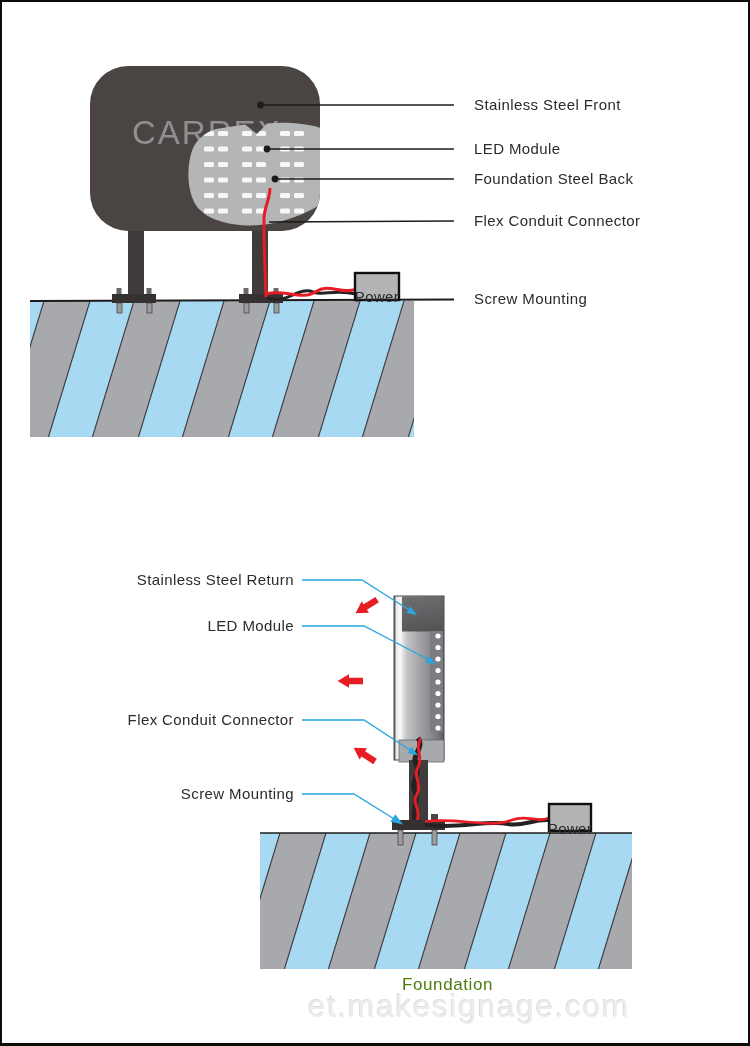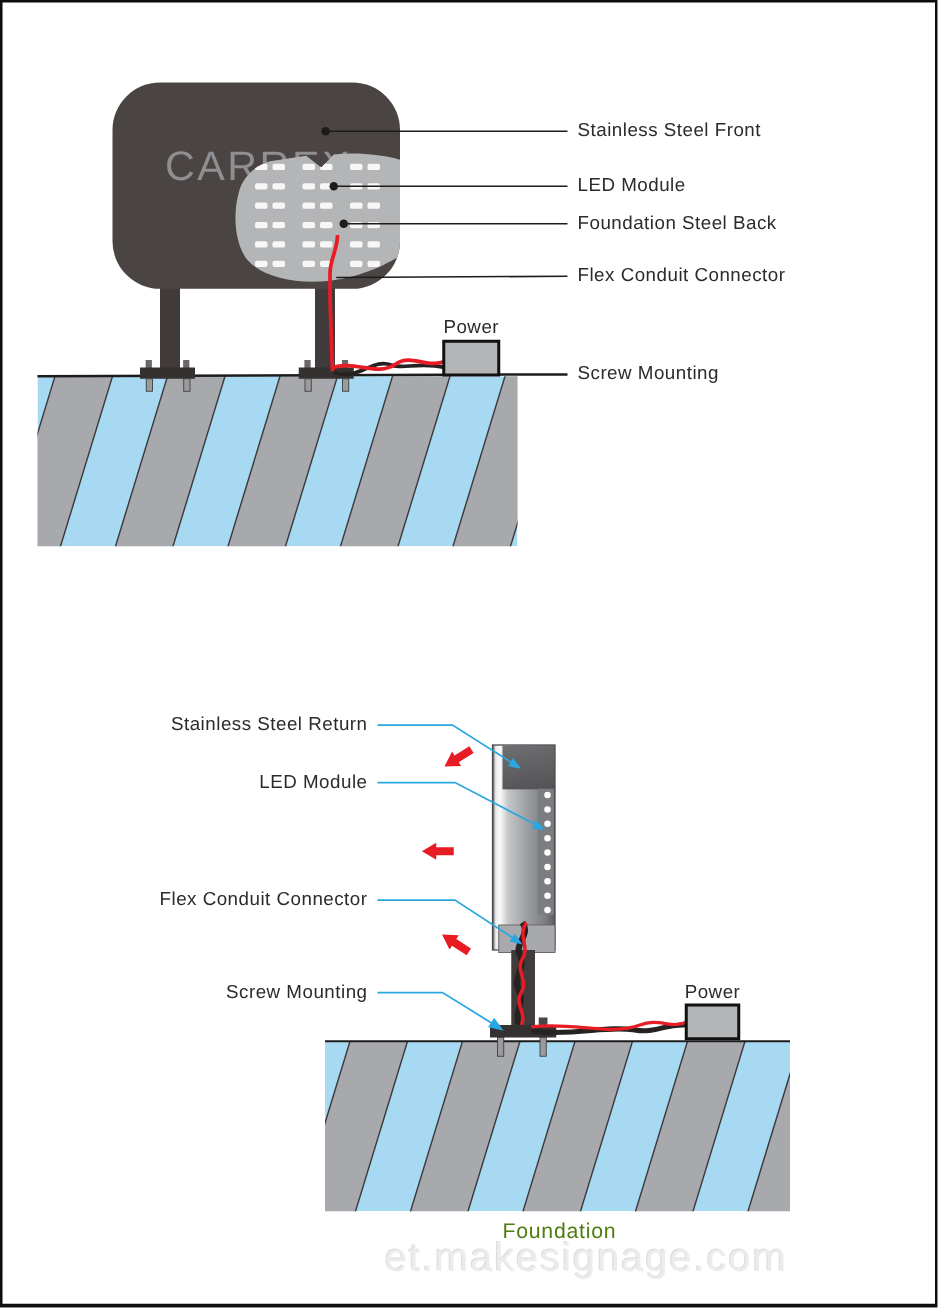"Stainless Steel Front" .lbl.left { left: 460px -> 472px }
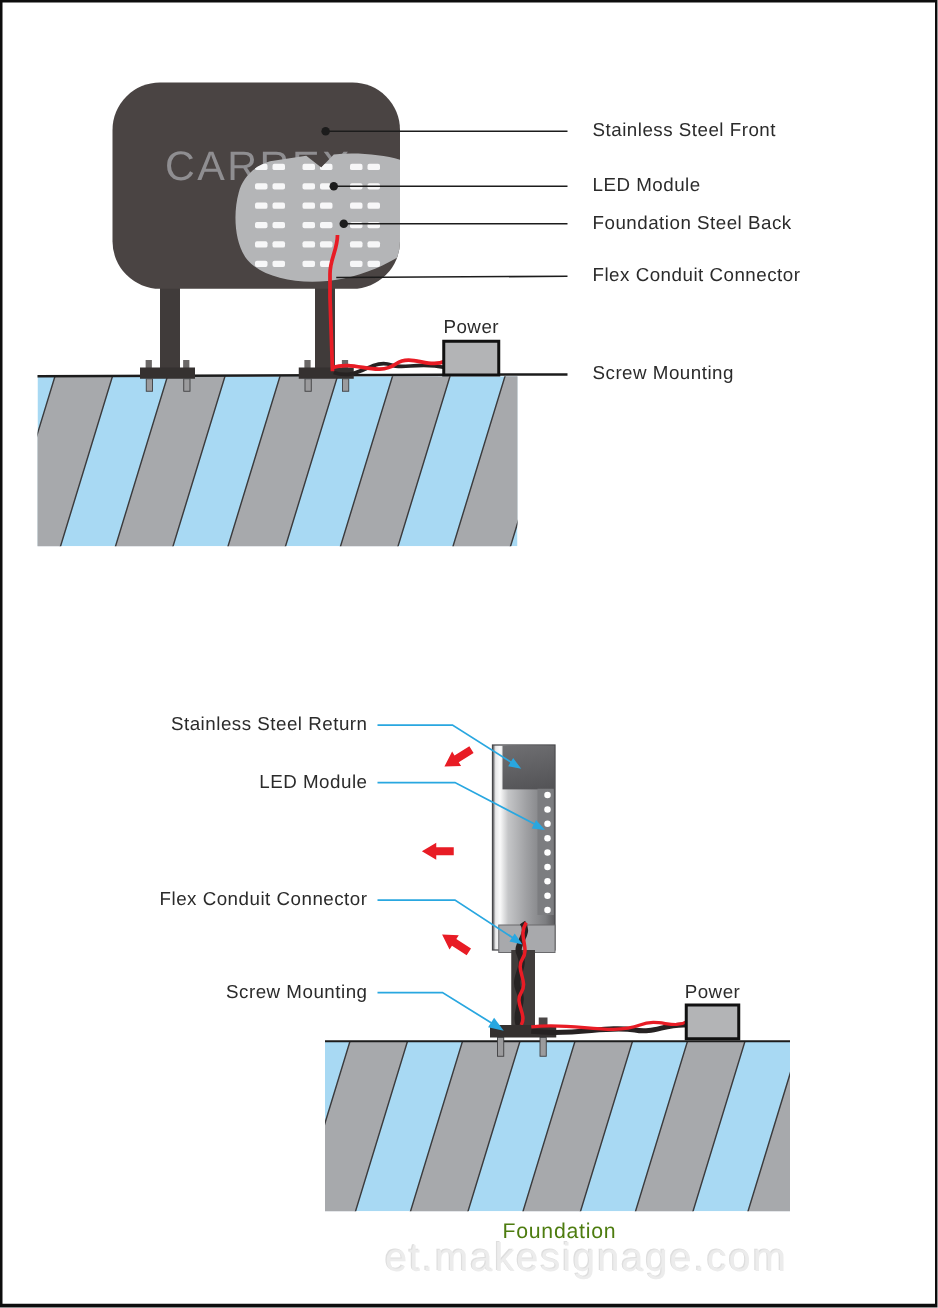"Power" .power { margin-top: none -> 35px }
